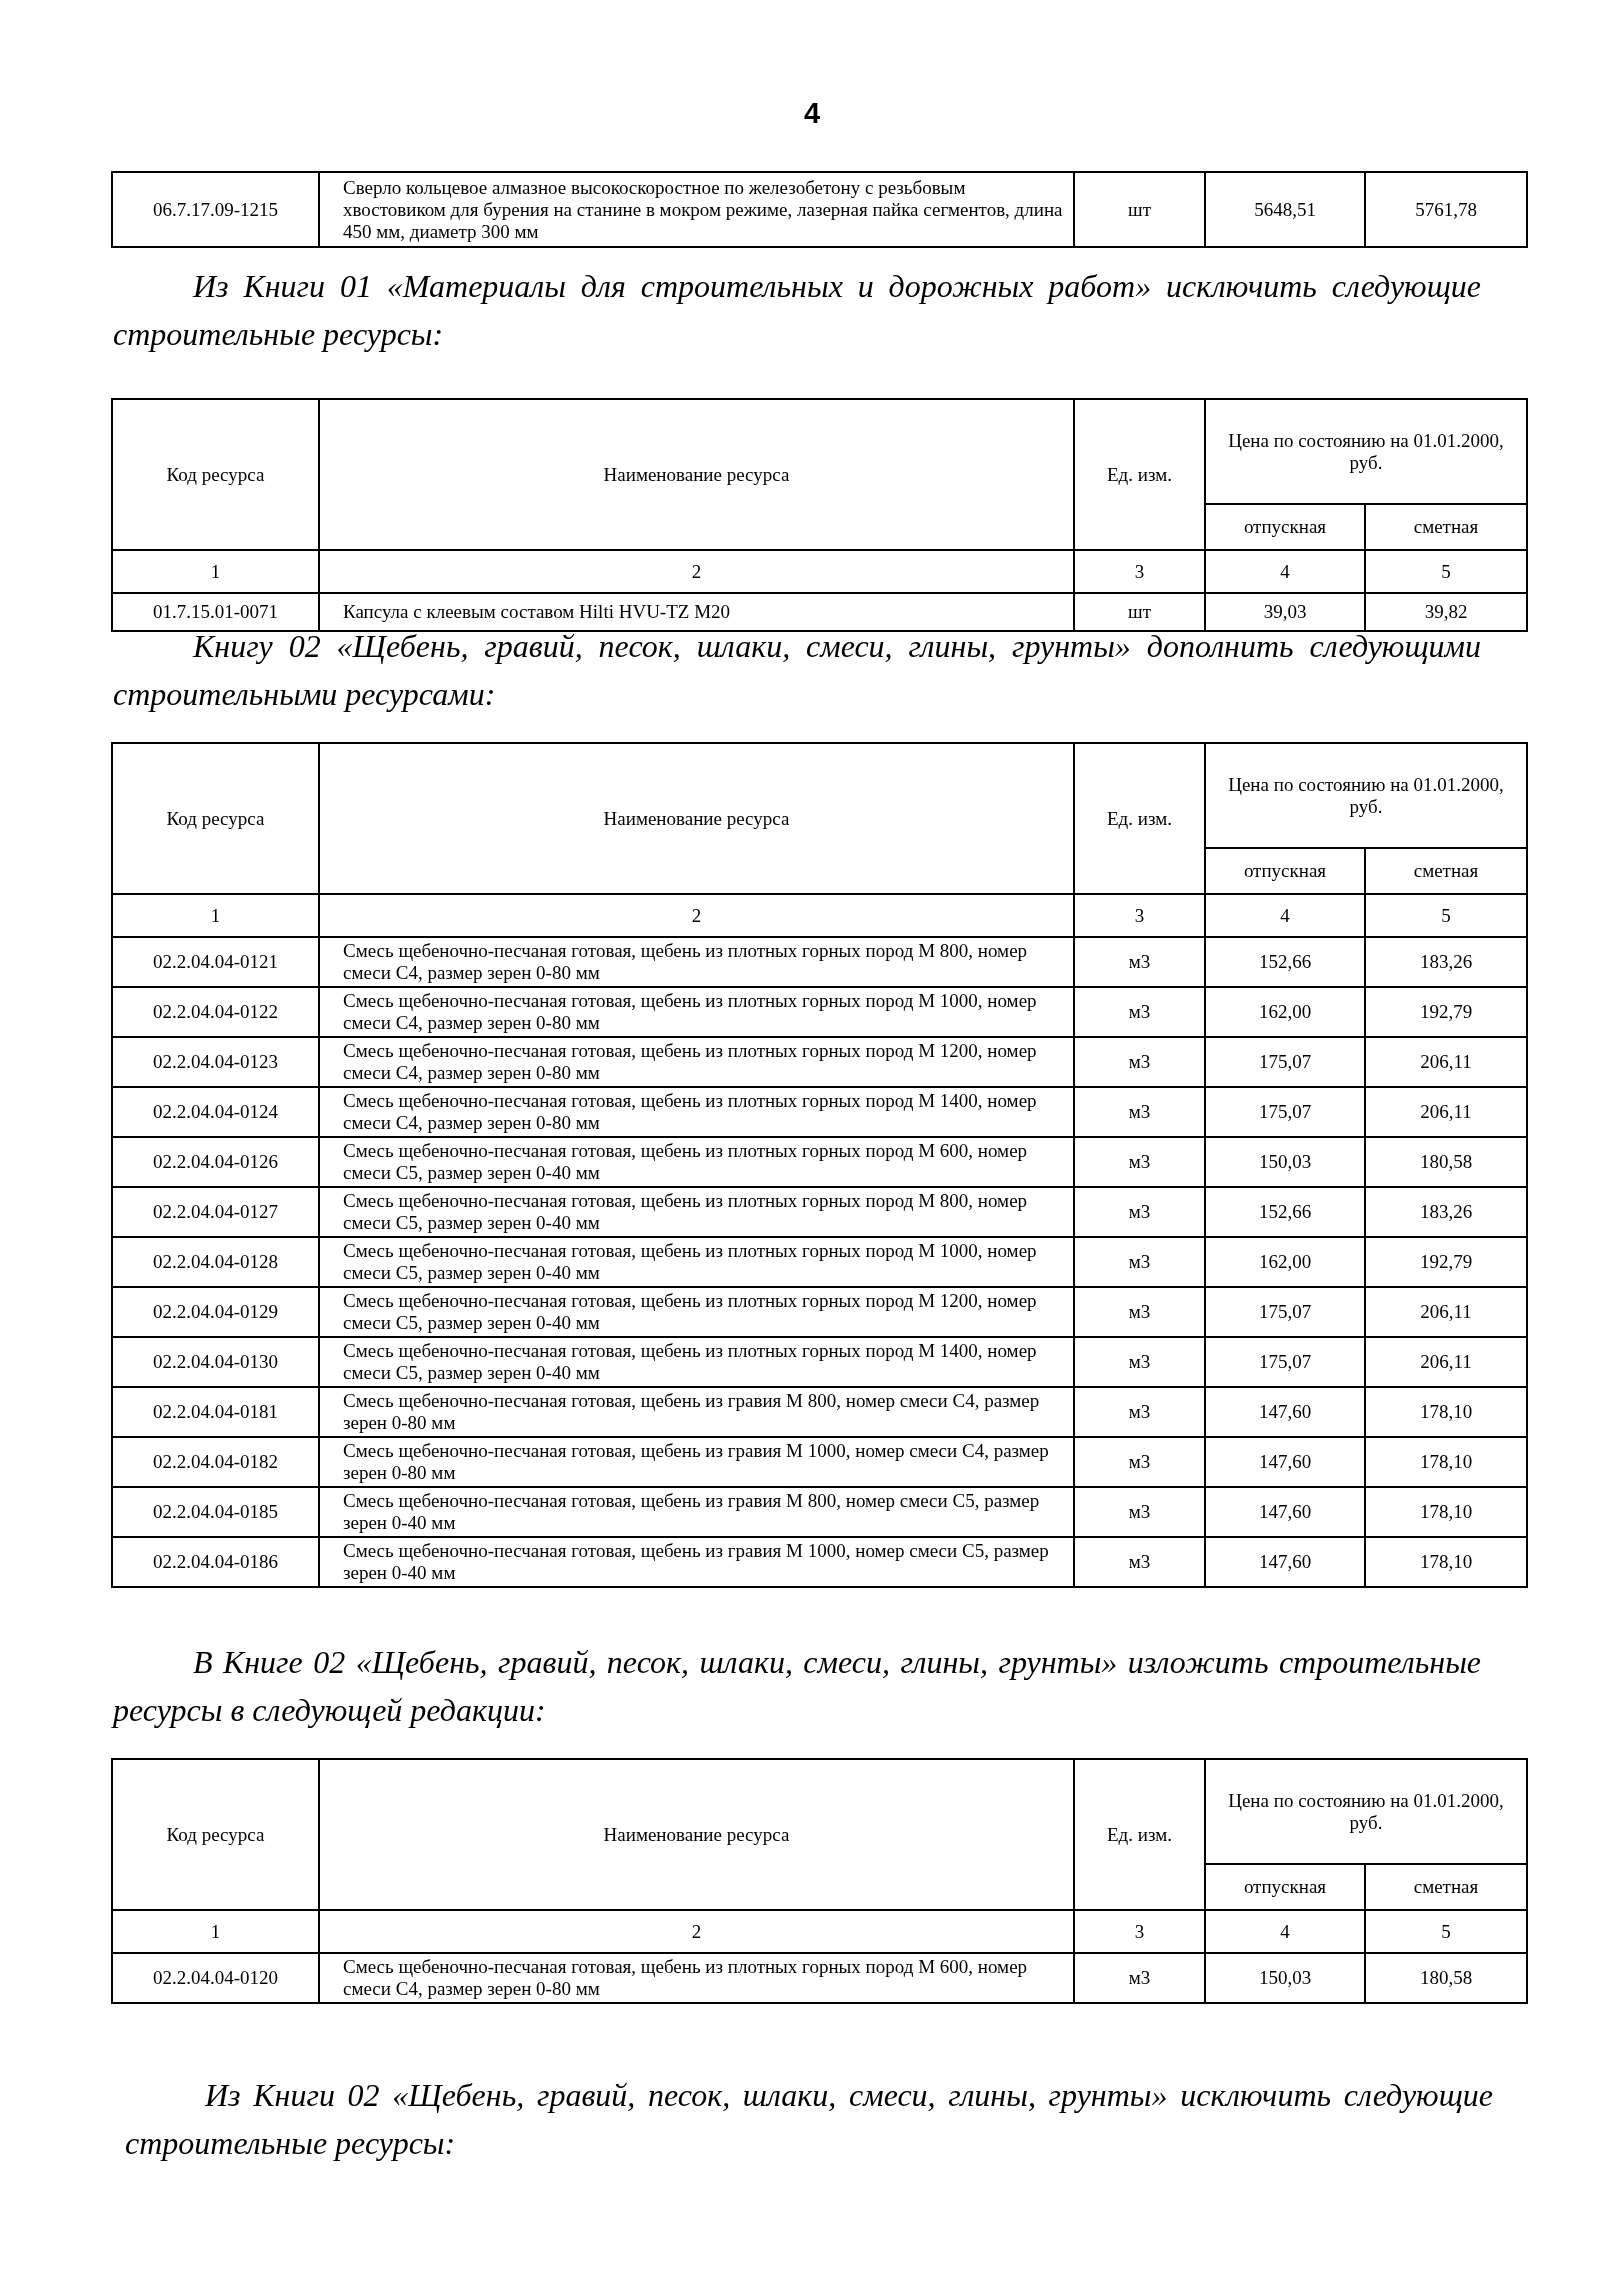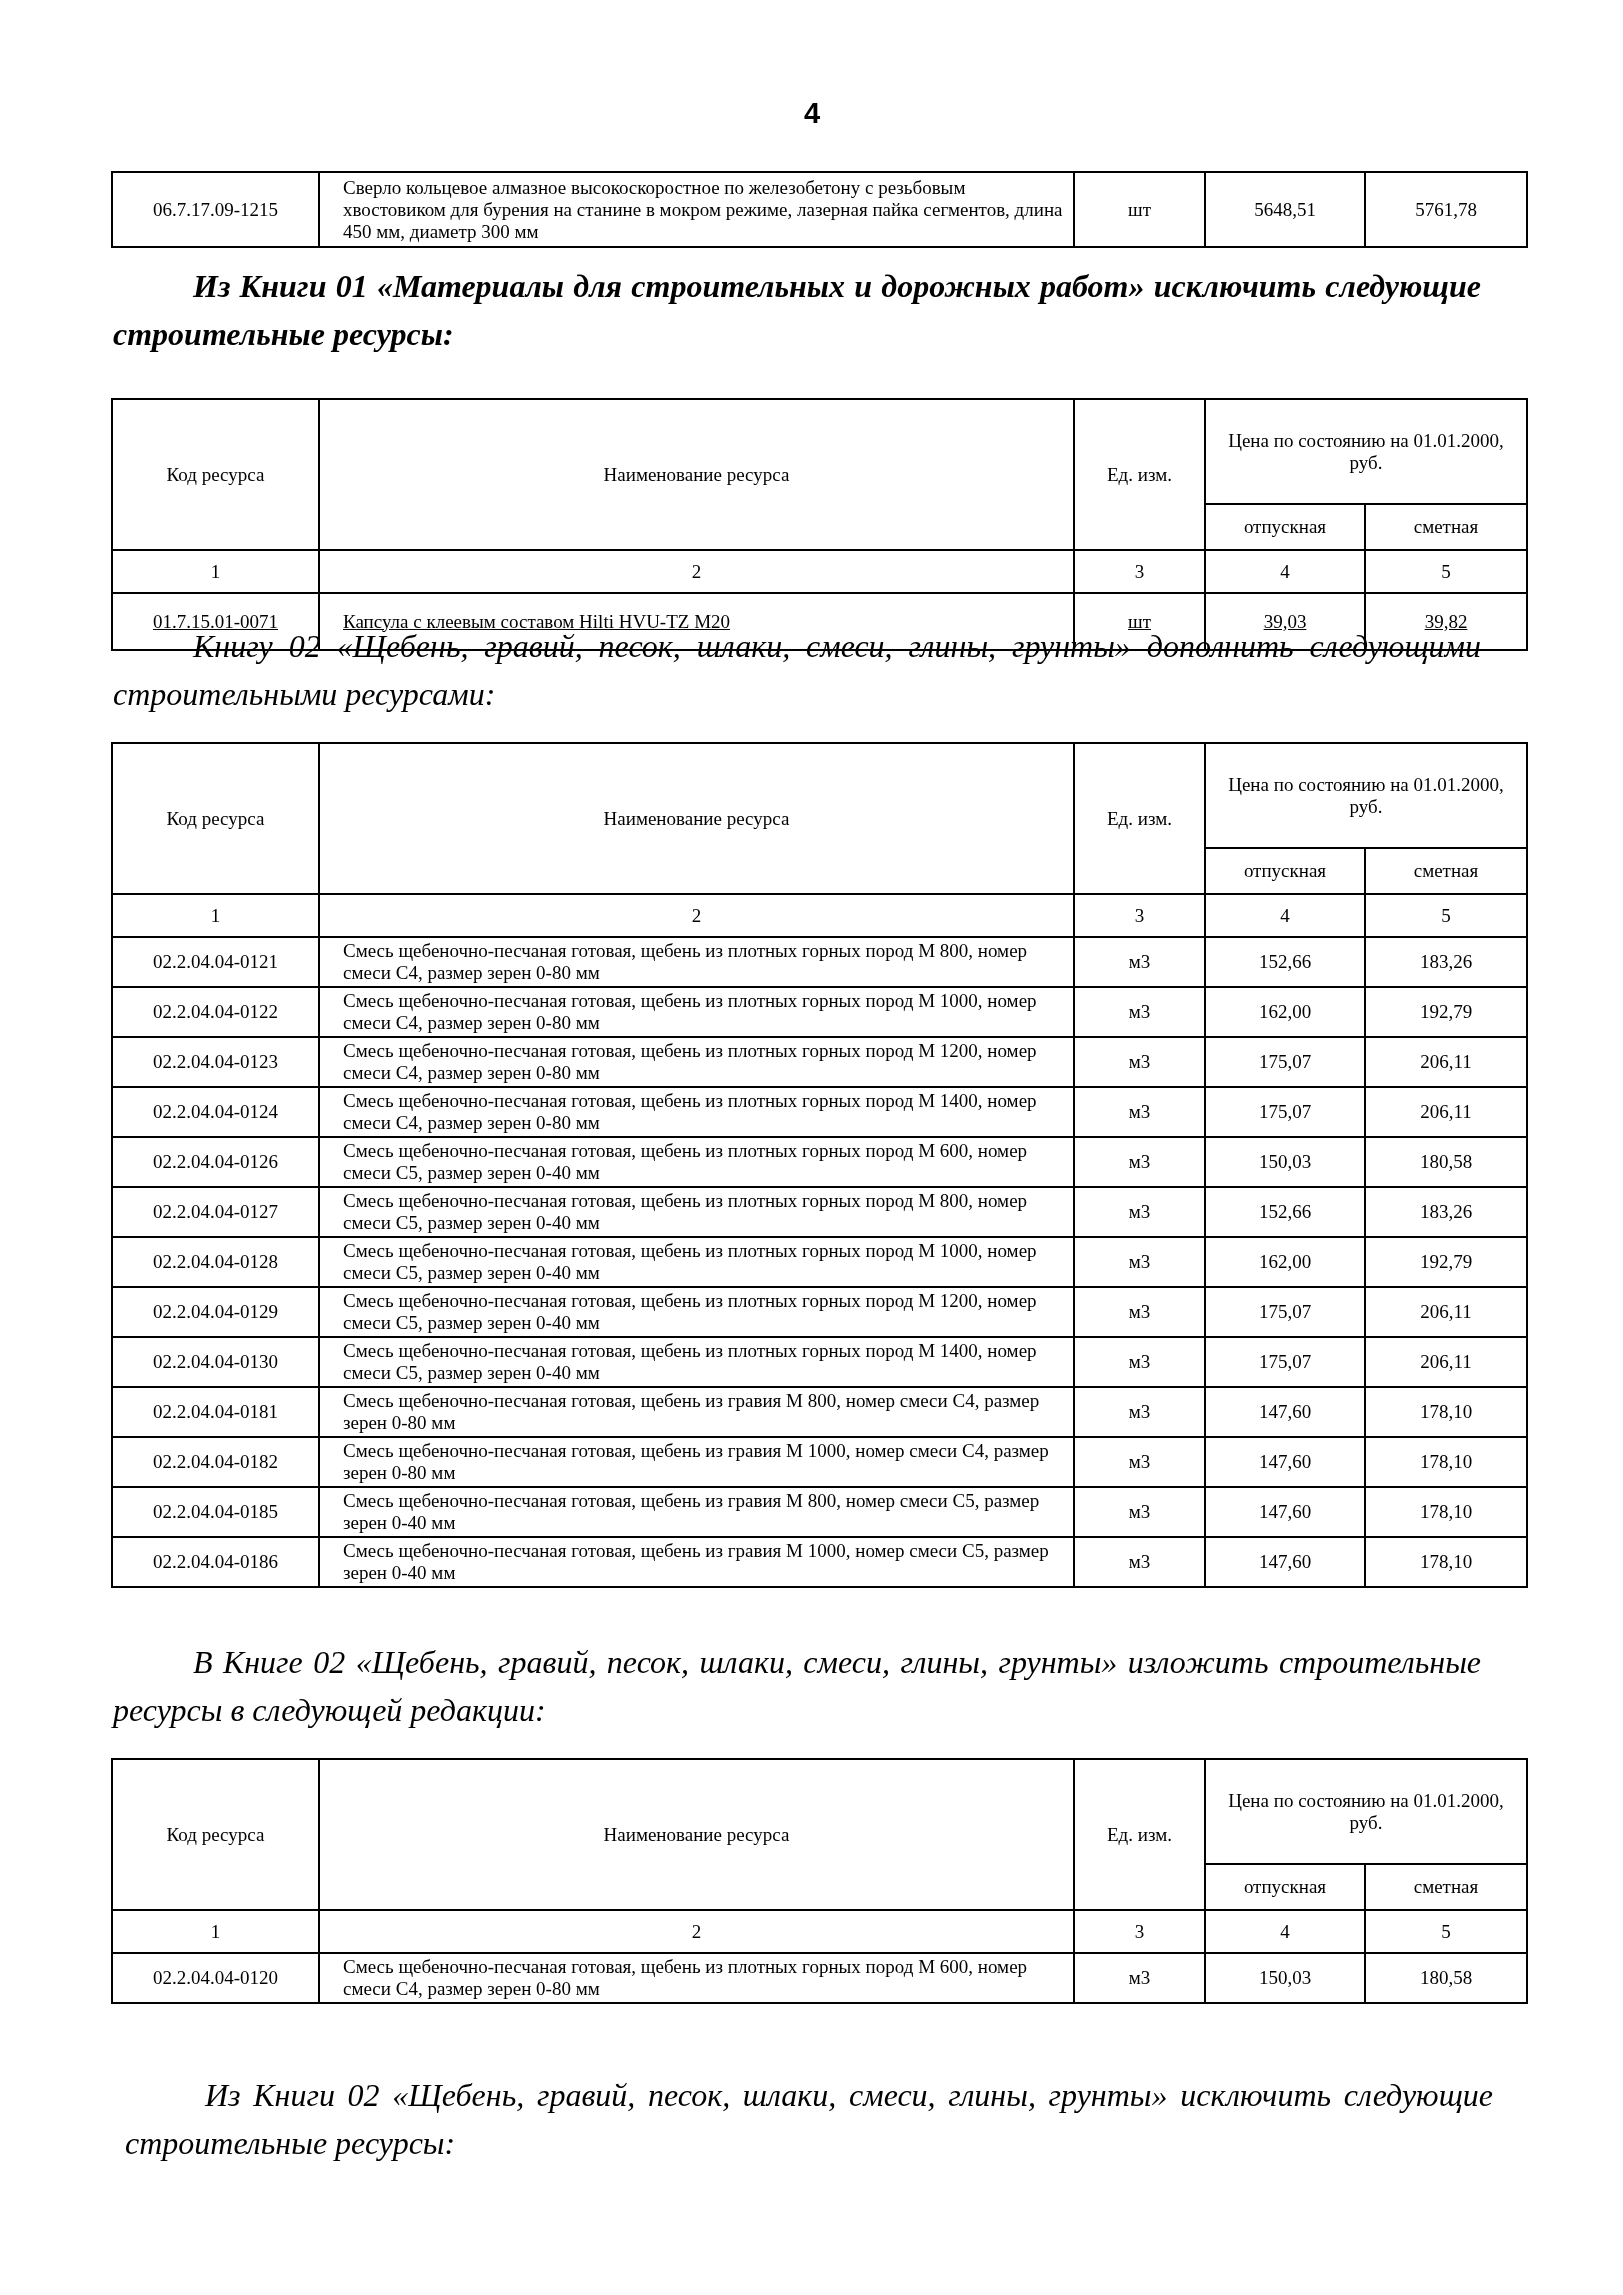"Из Книги 01 «Материалы для" p.para { font-weight: bold -> none }
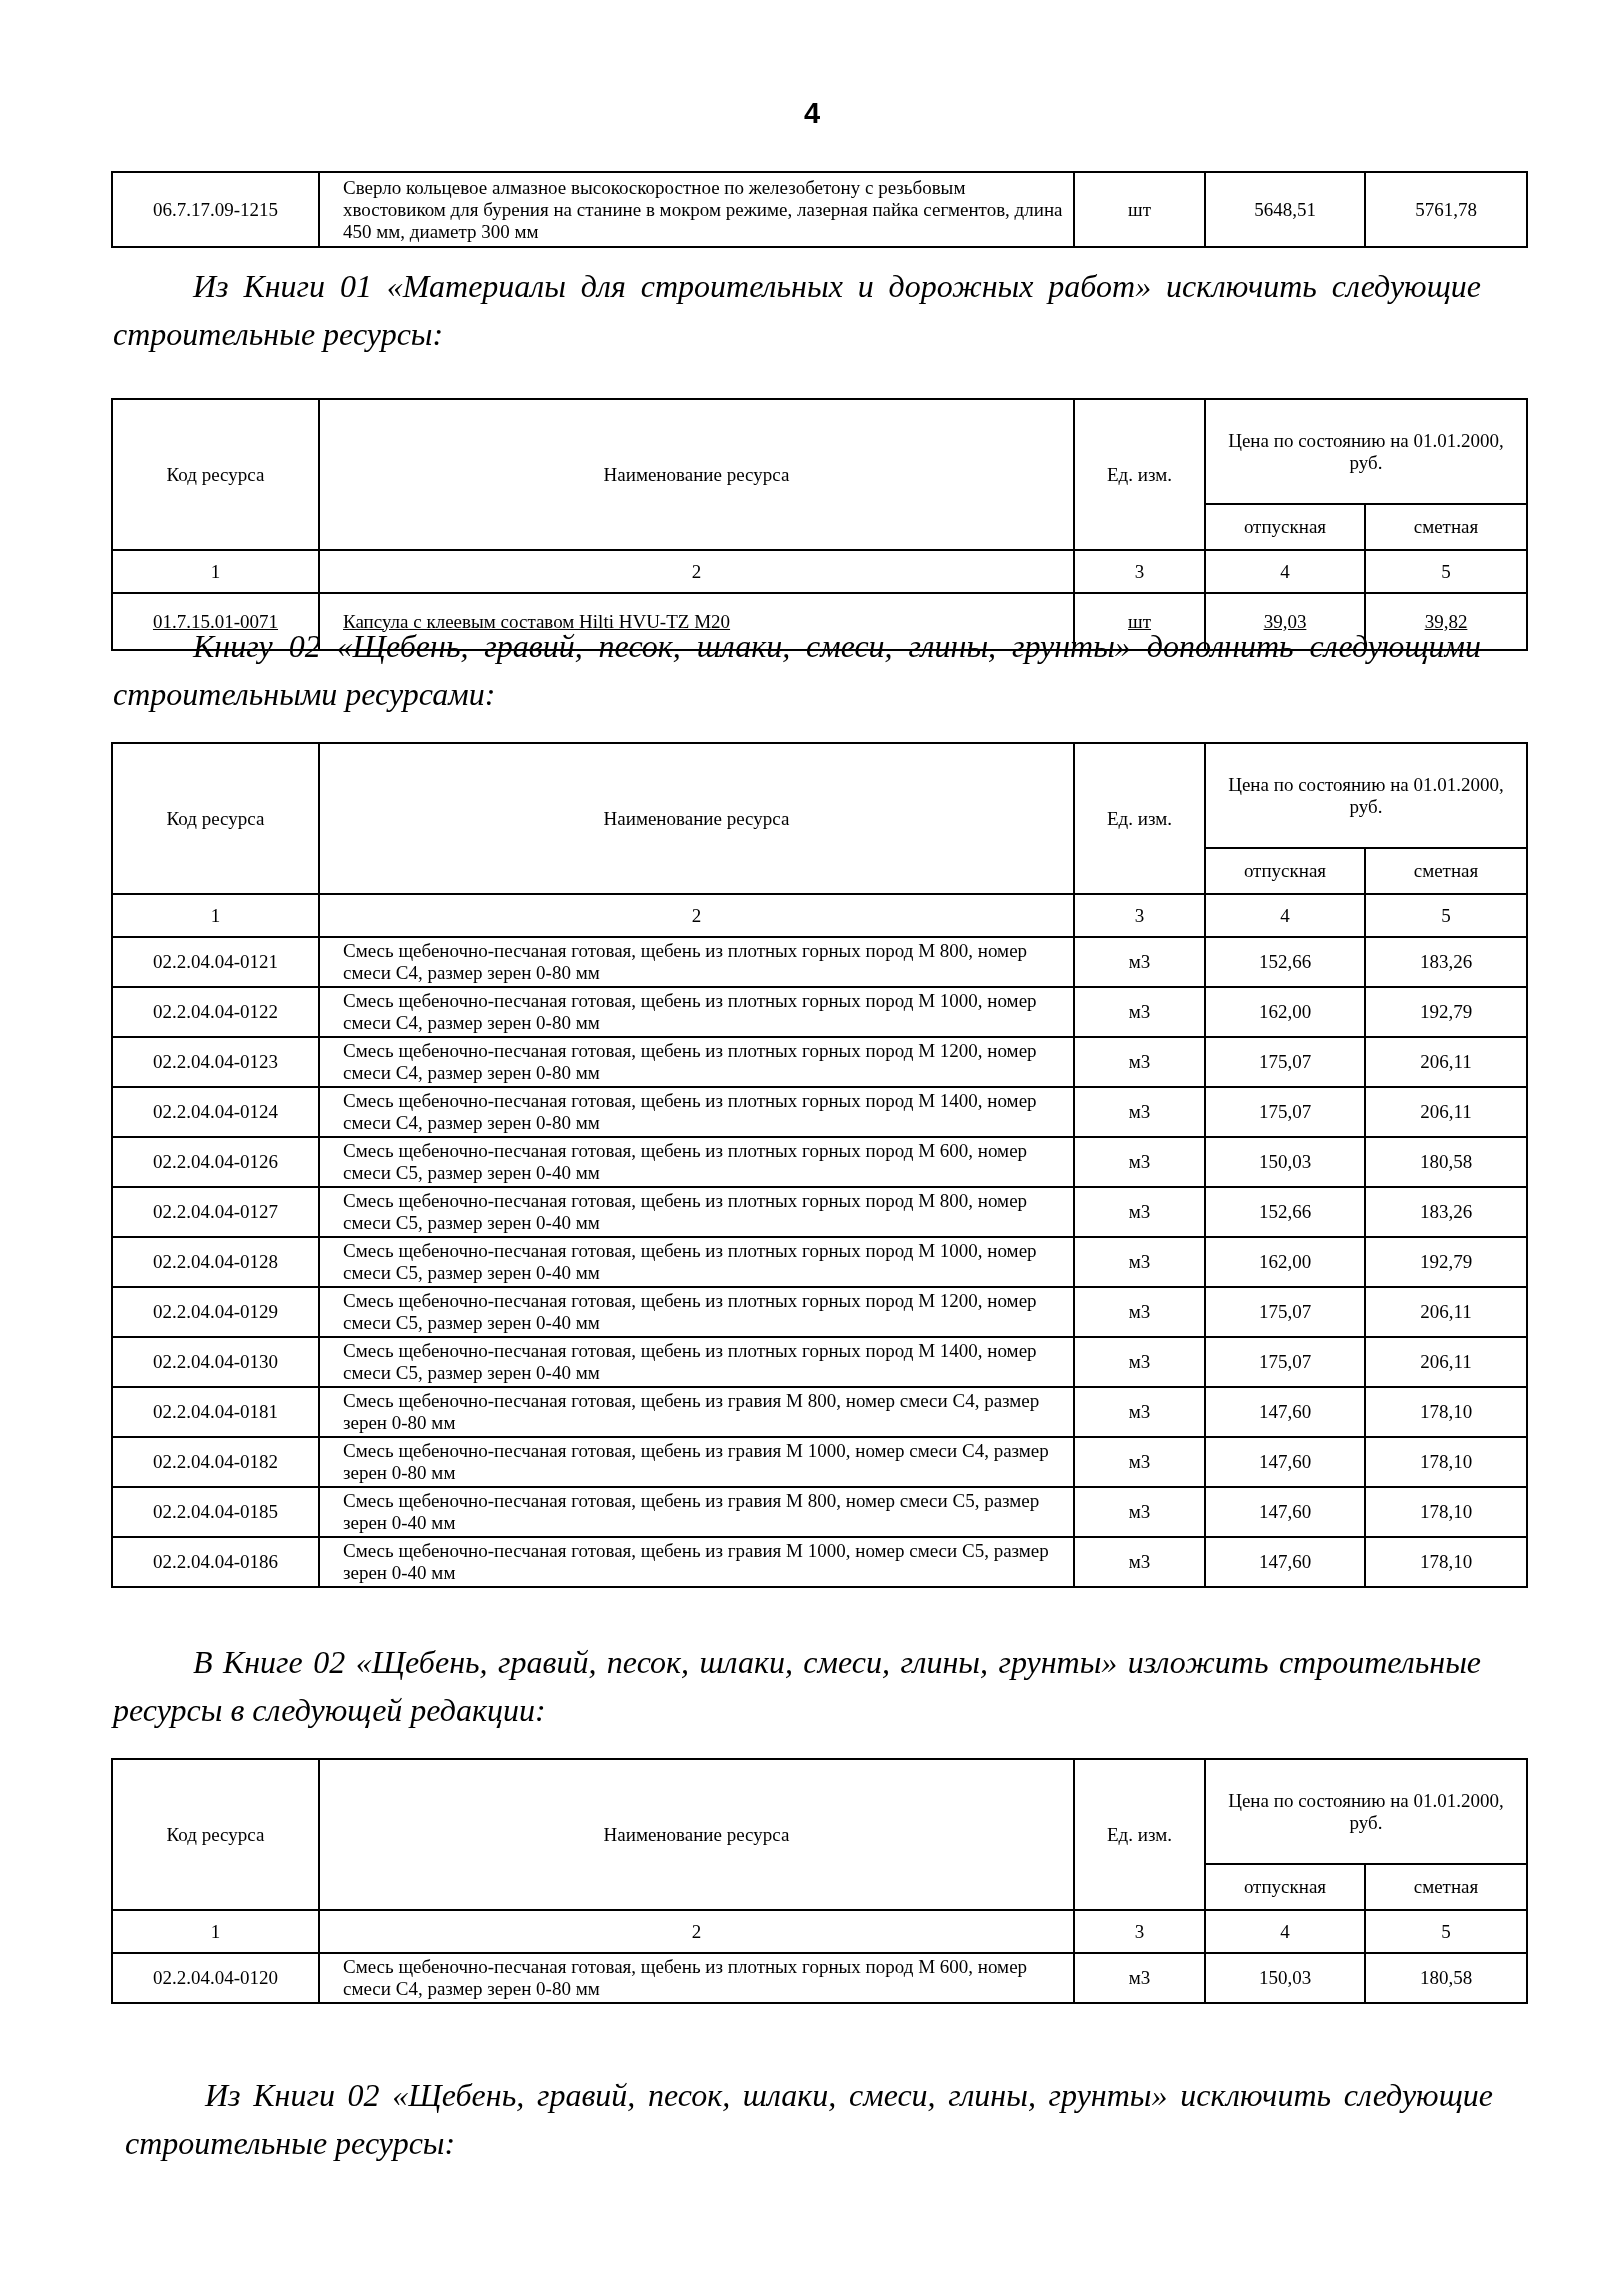"01.7.15.01-0071" tr { height: 57px -> 38px; text-decoration: underline -> none }
